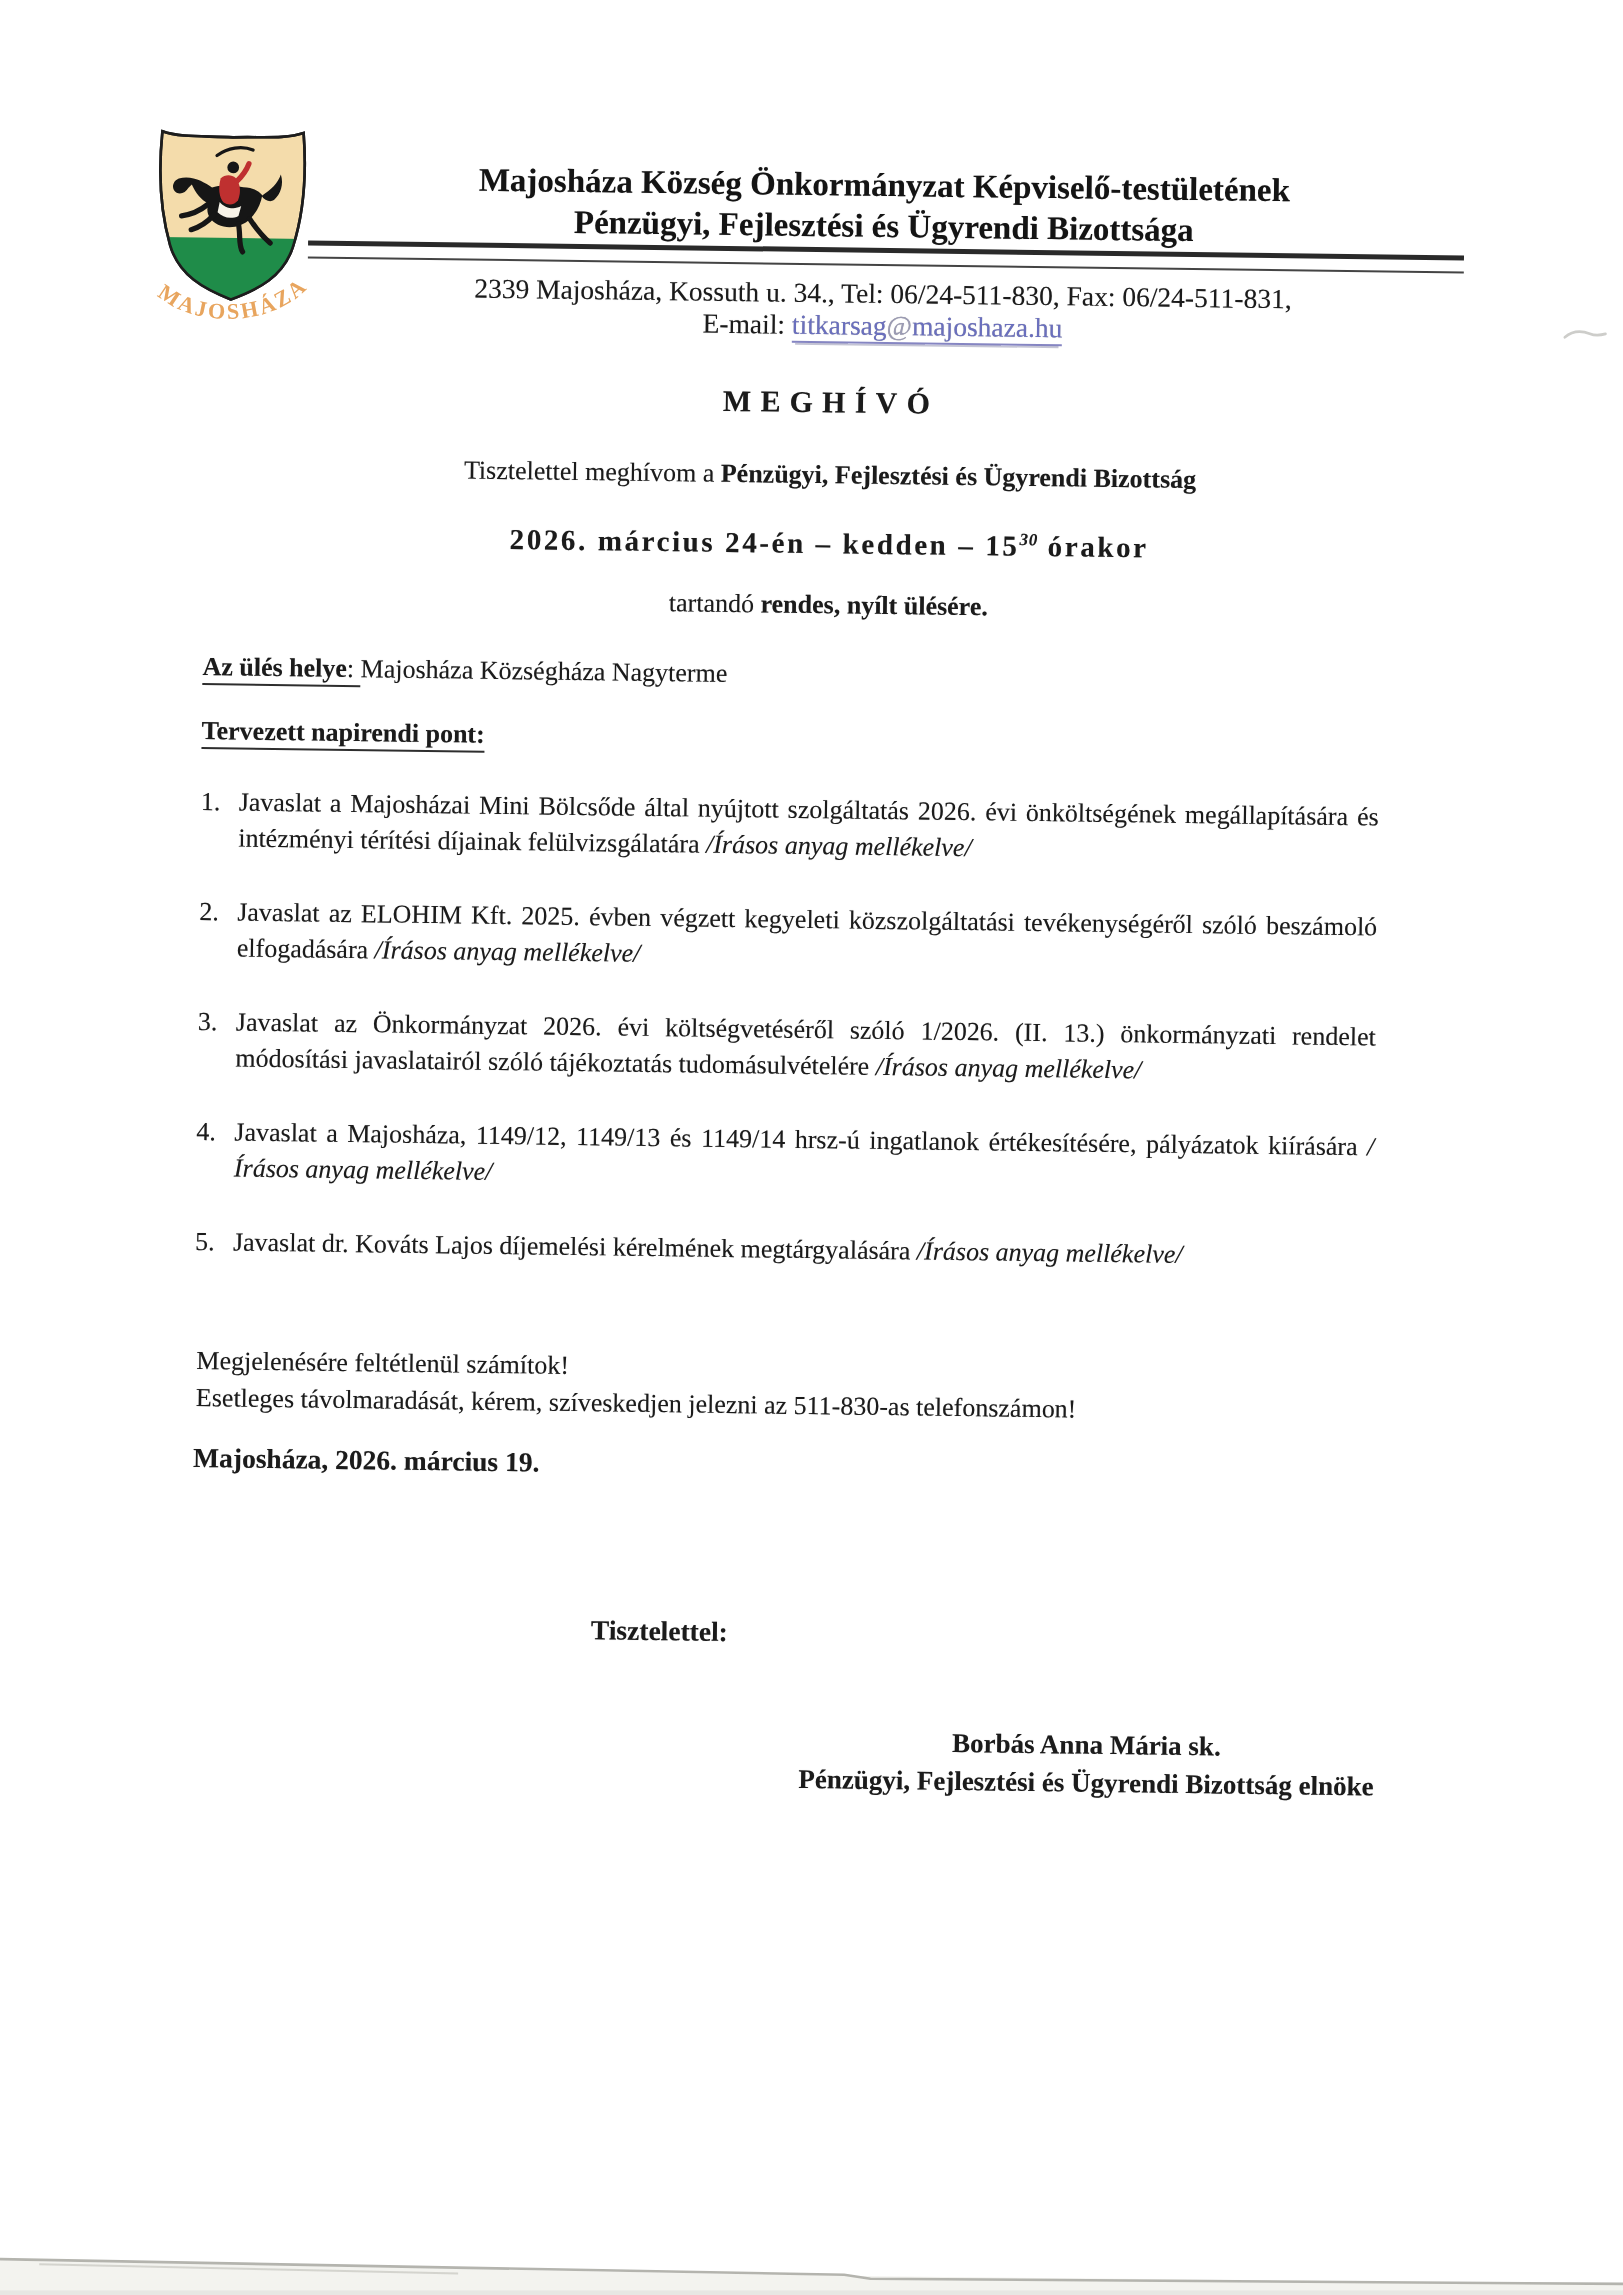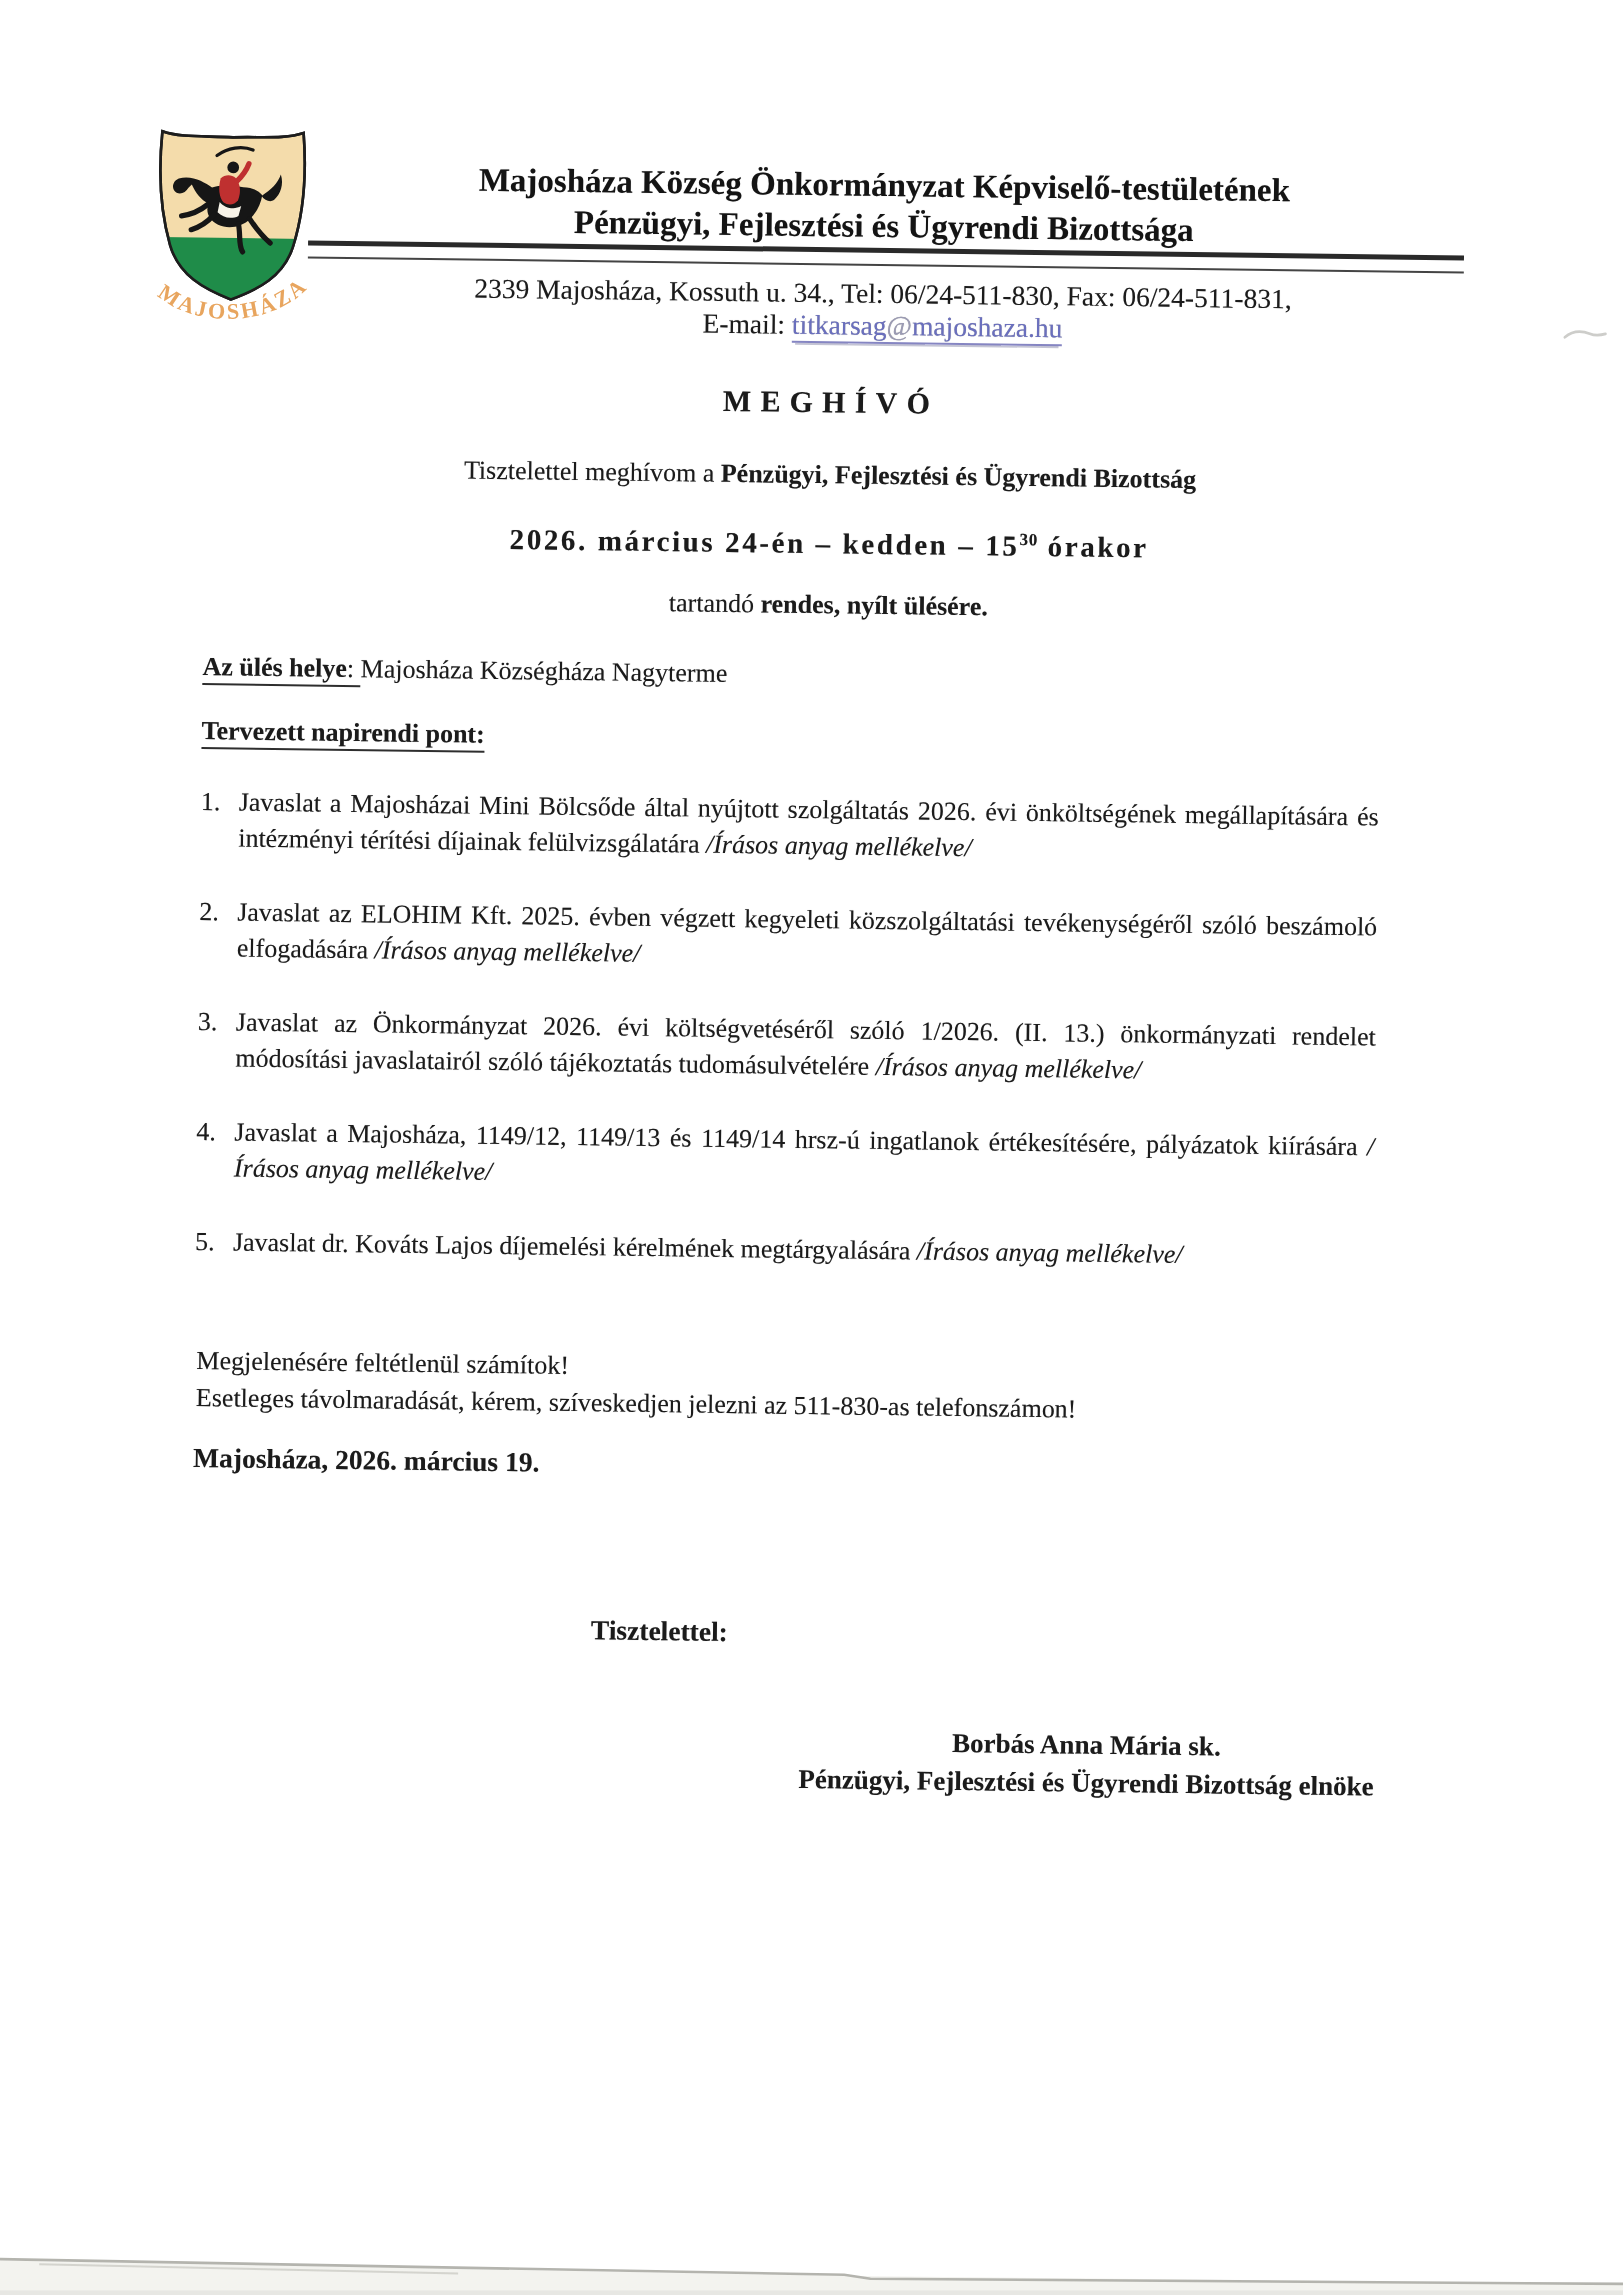"30" .date-line sup { font-style: none -> italic }
